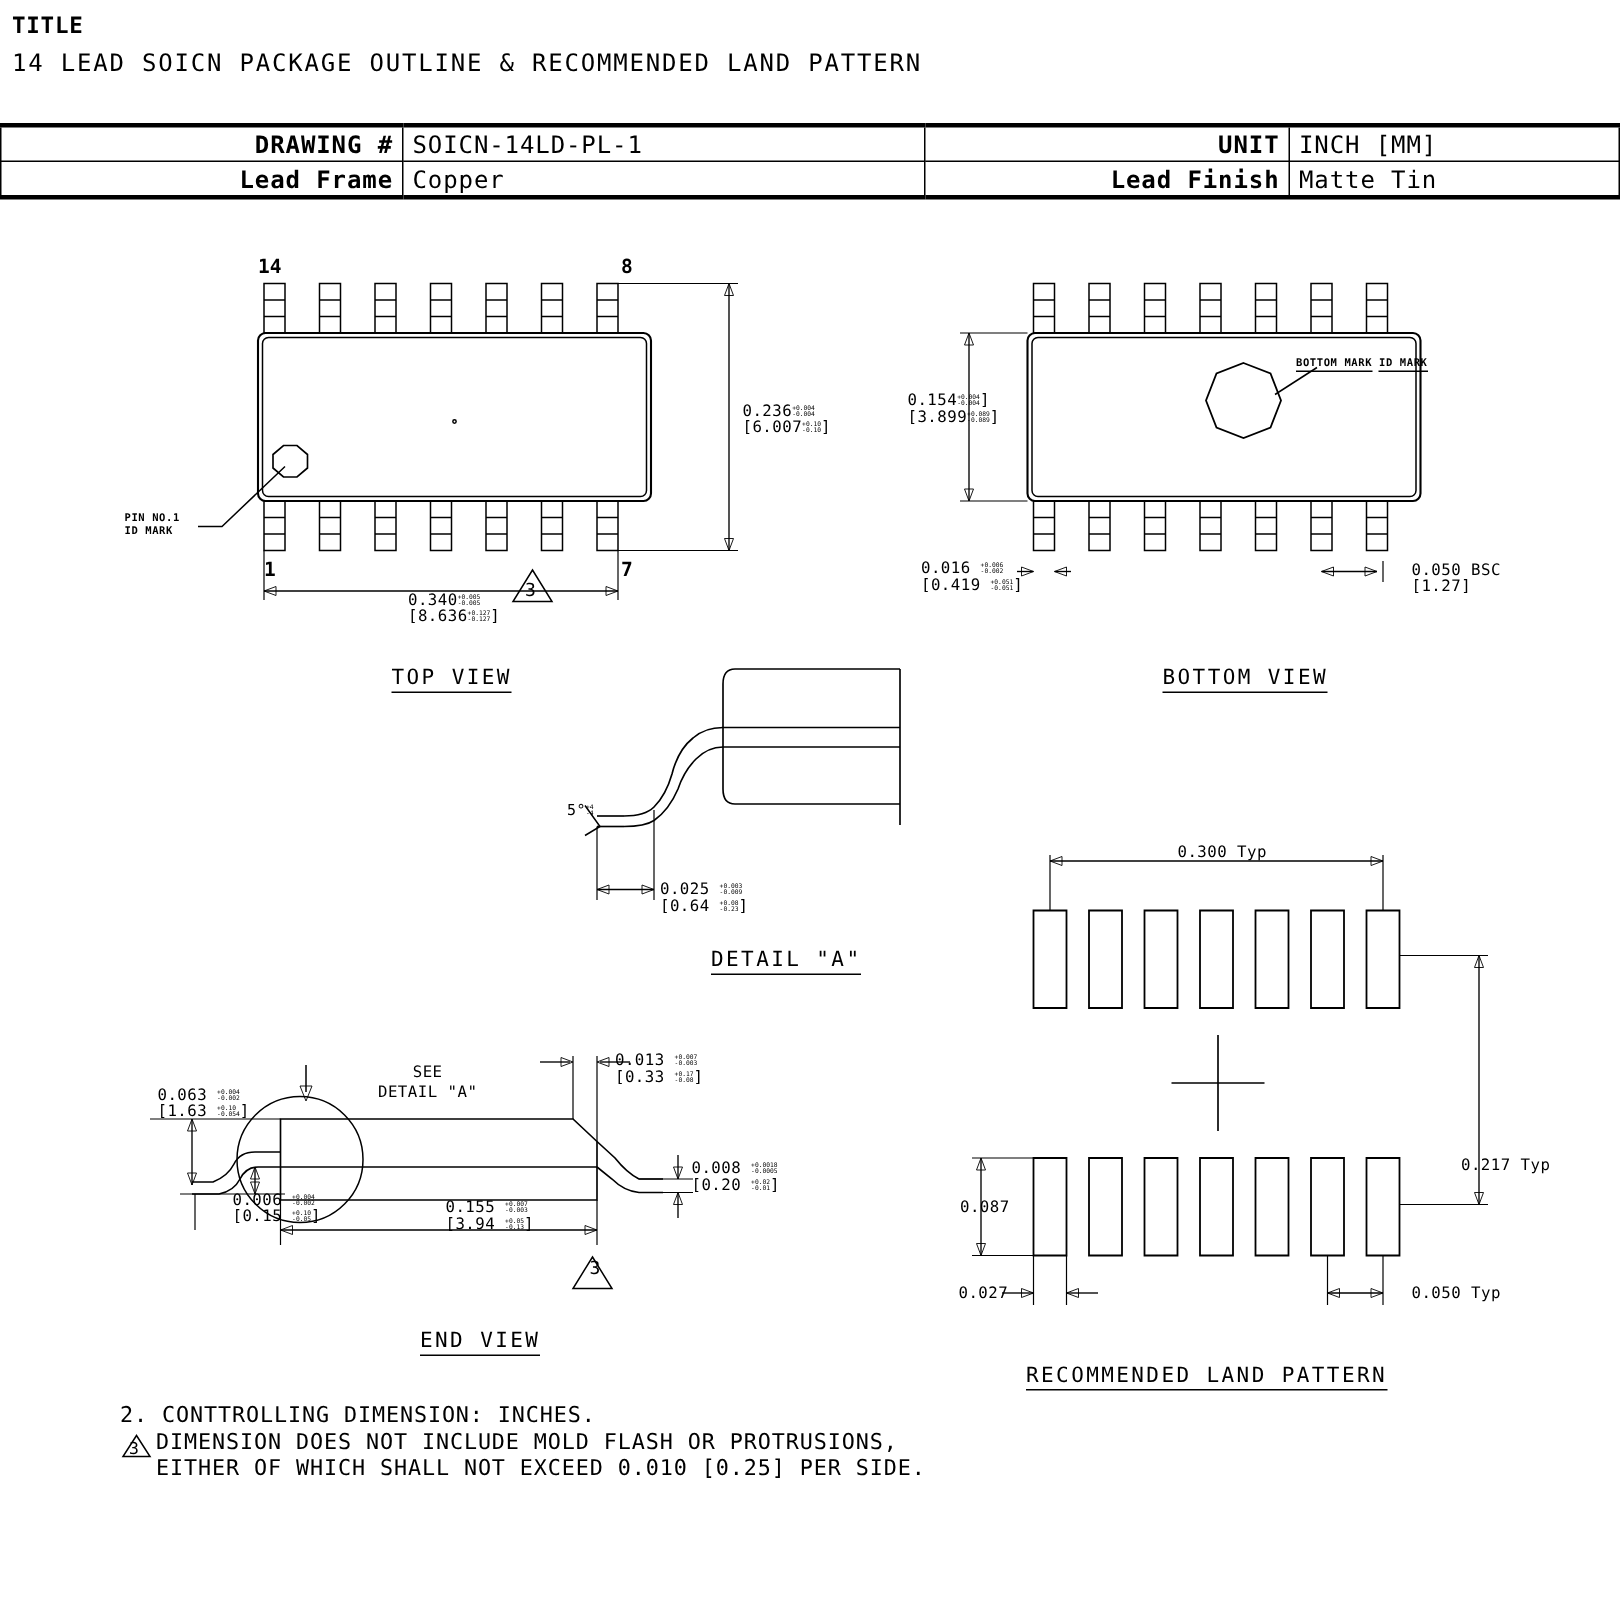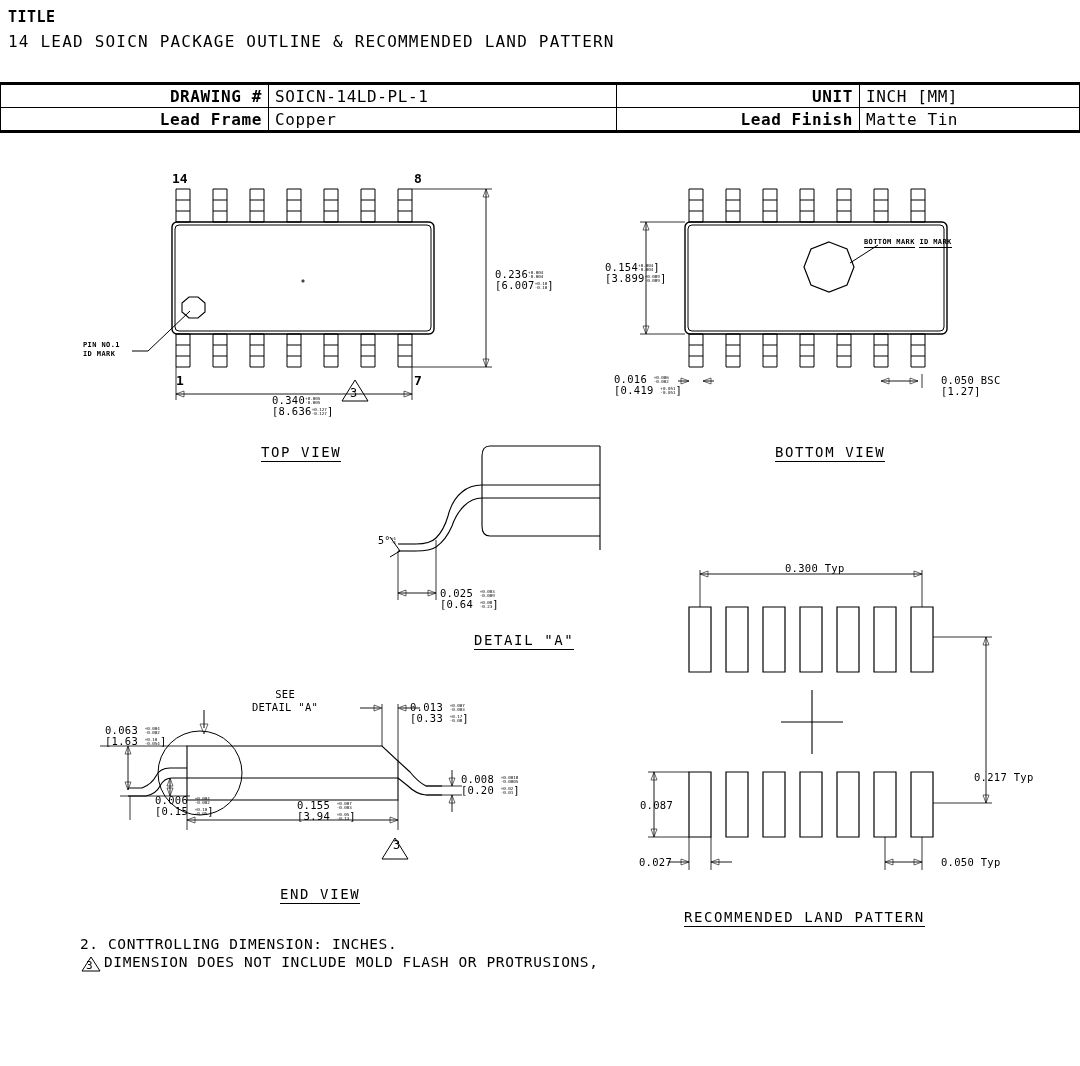"SEE" div.abs { top: 688px -> 709px }
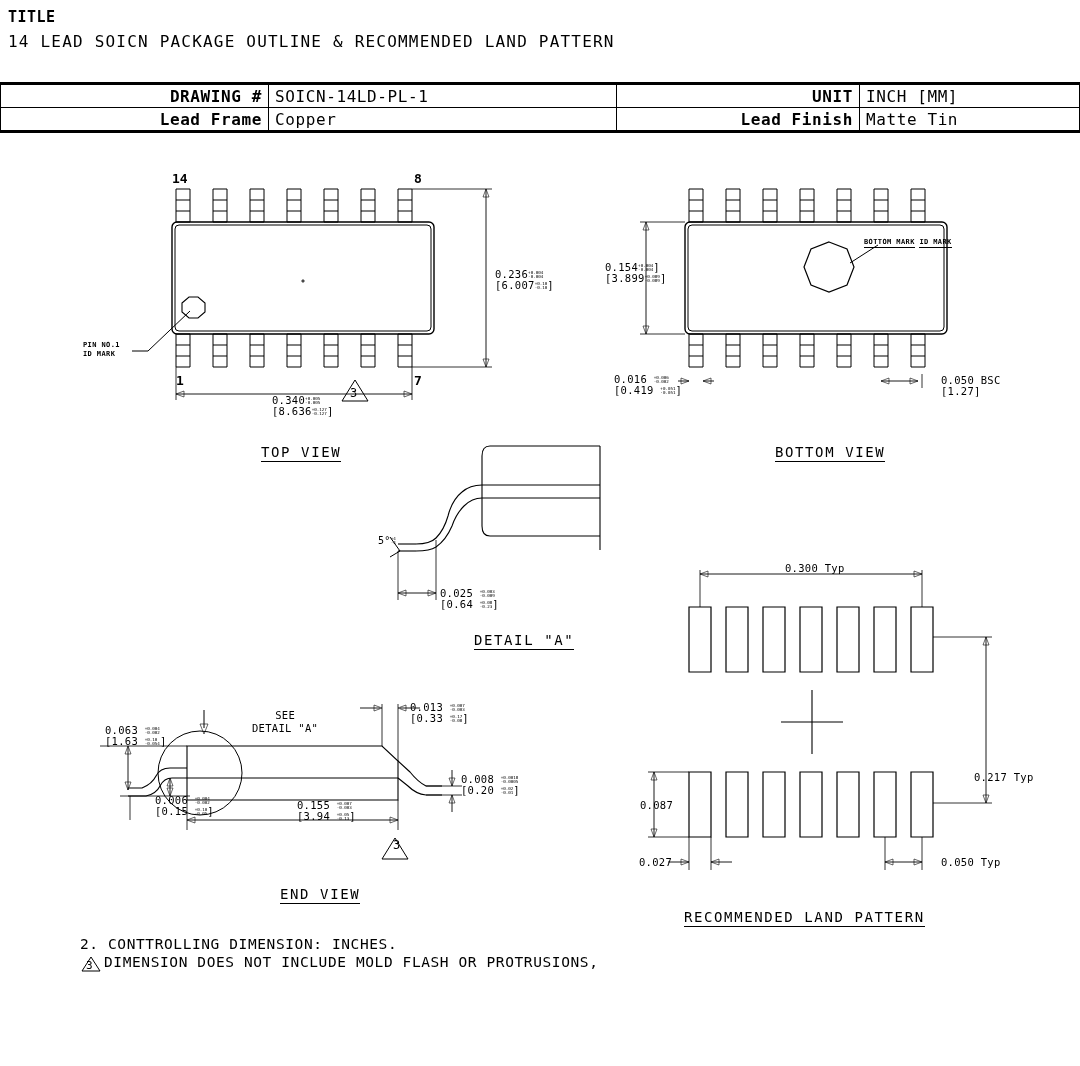"EITHER OF WHICH SHALL NOT" div { html: none -> <div>EITHER OF WHICH SHALL NOT EXCEED 0.010 [0.25] PER SIDE.</div> }
